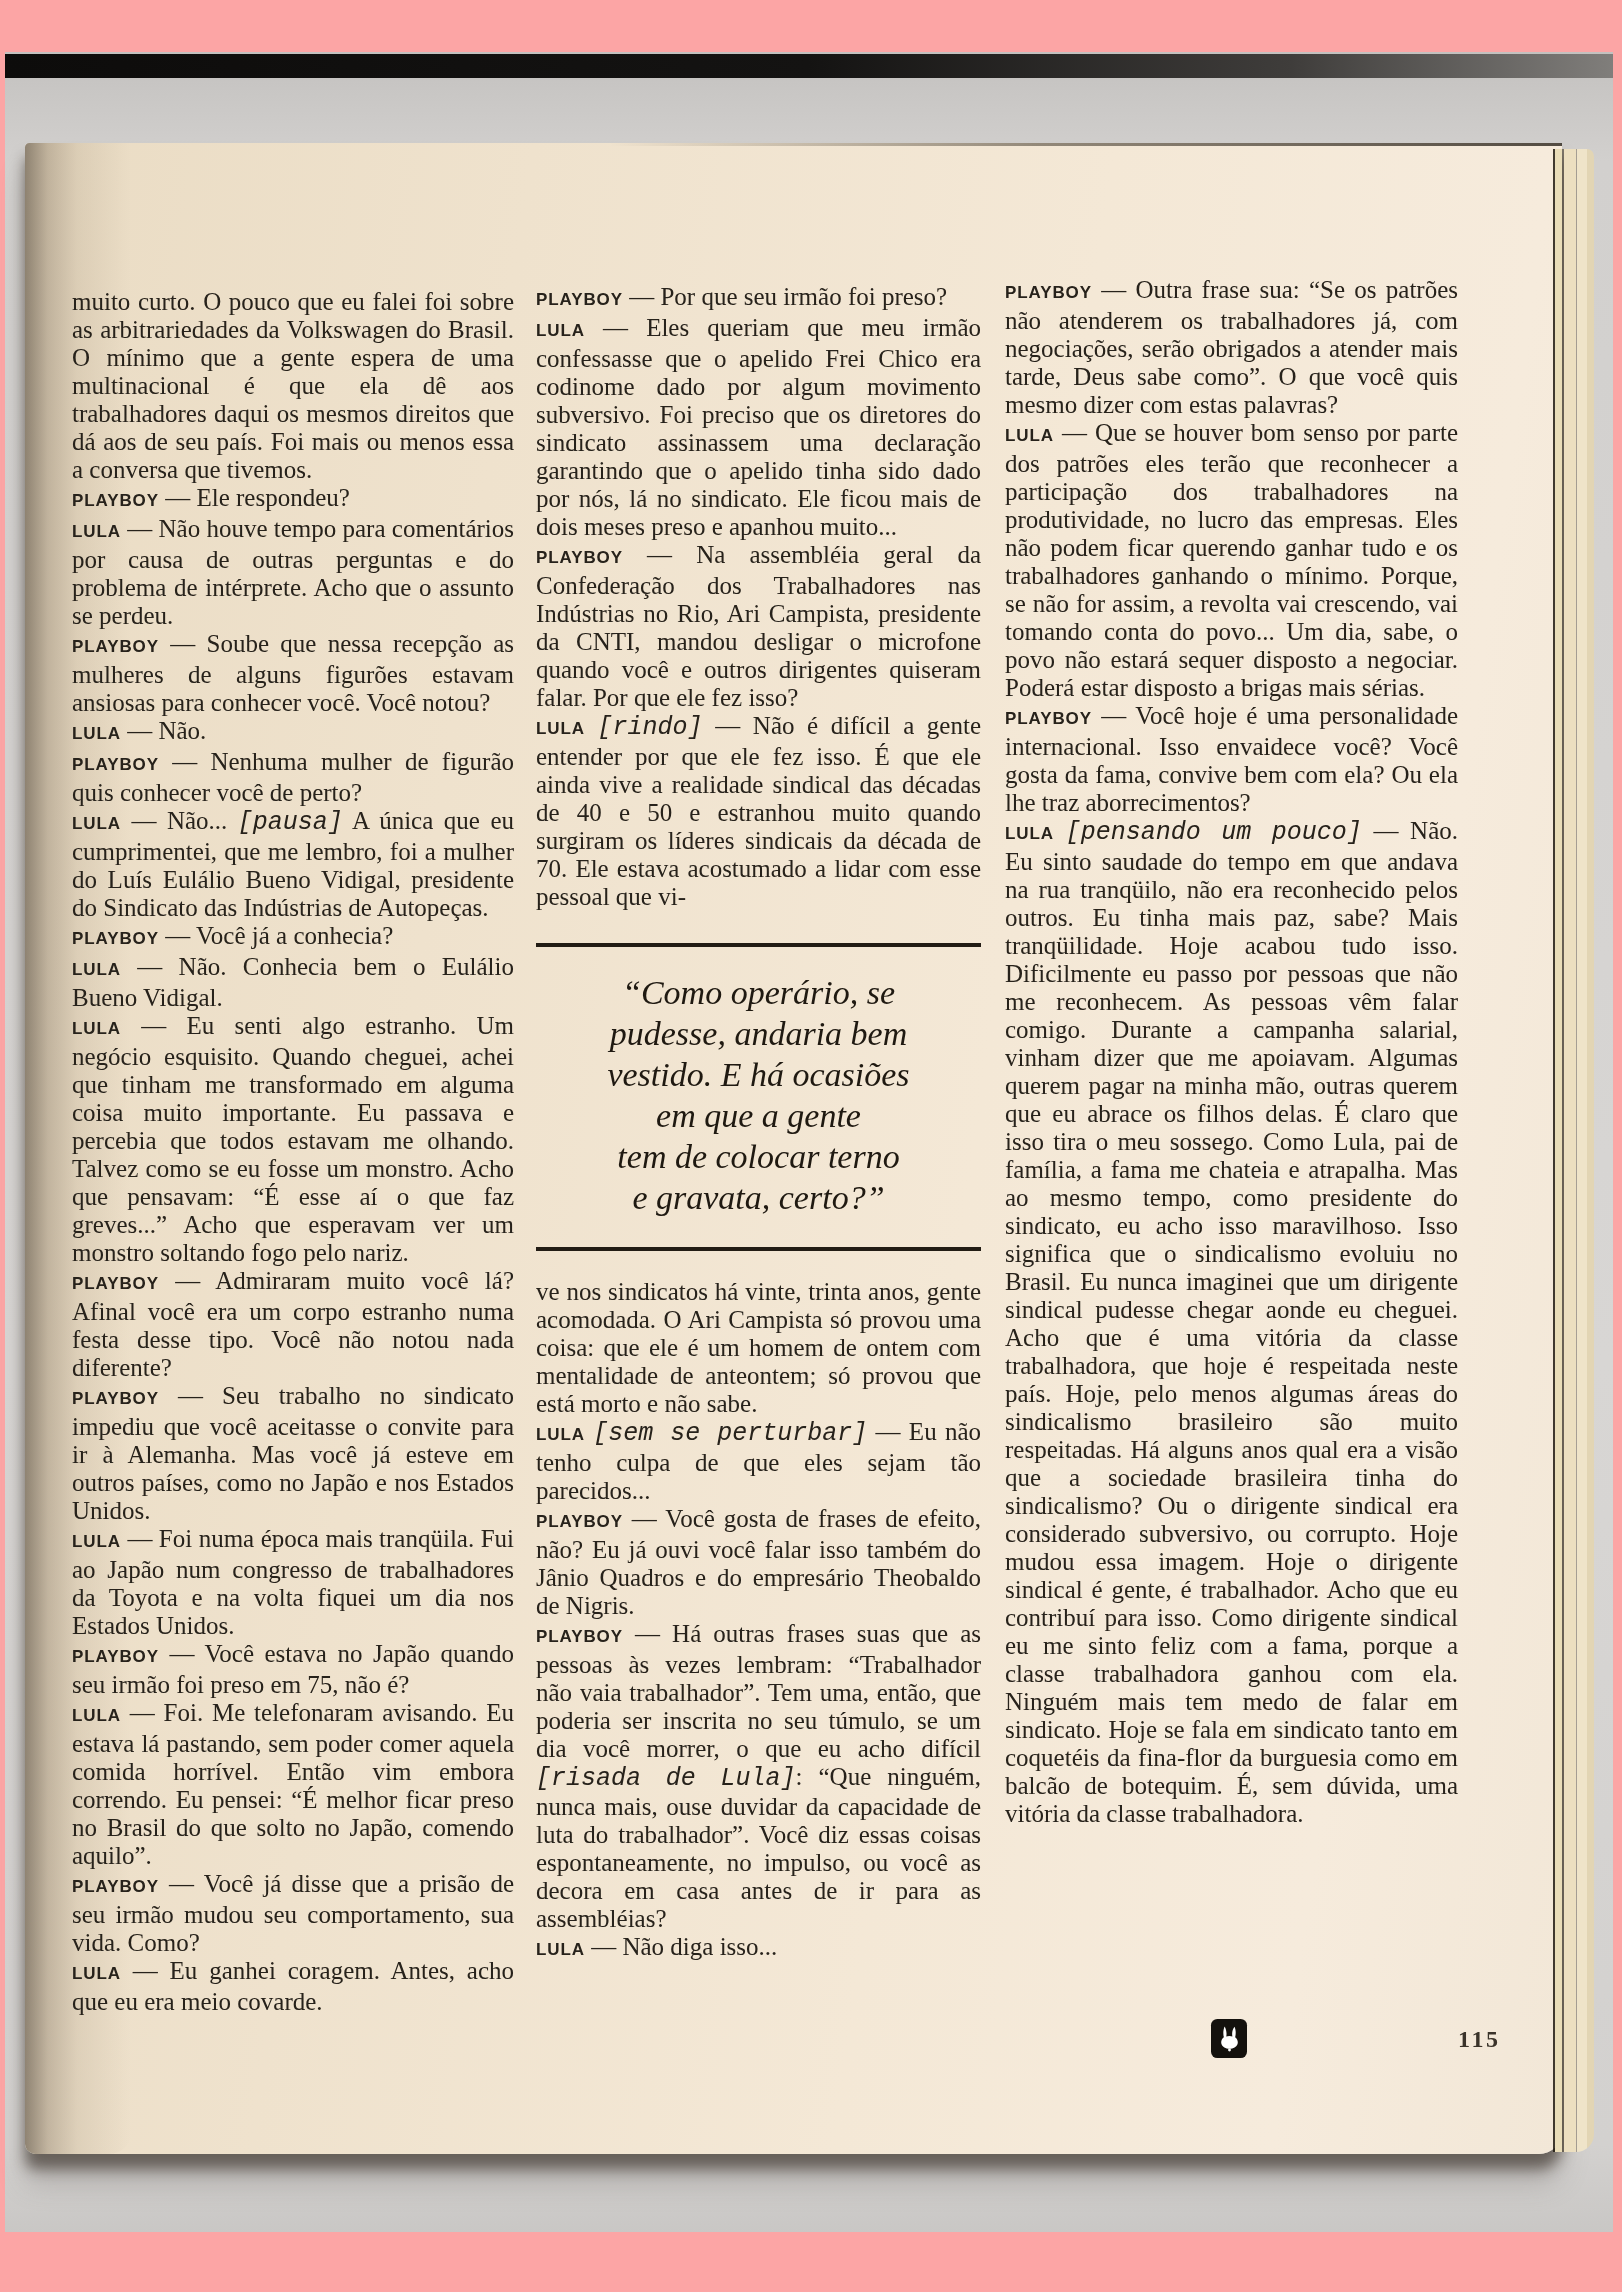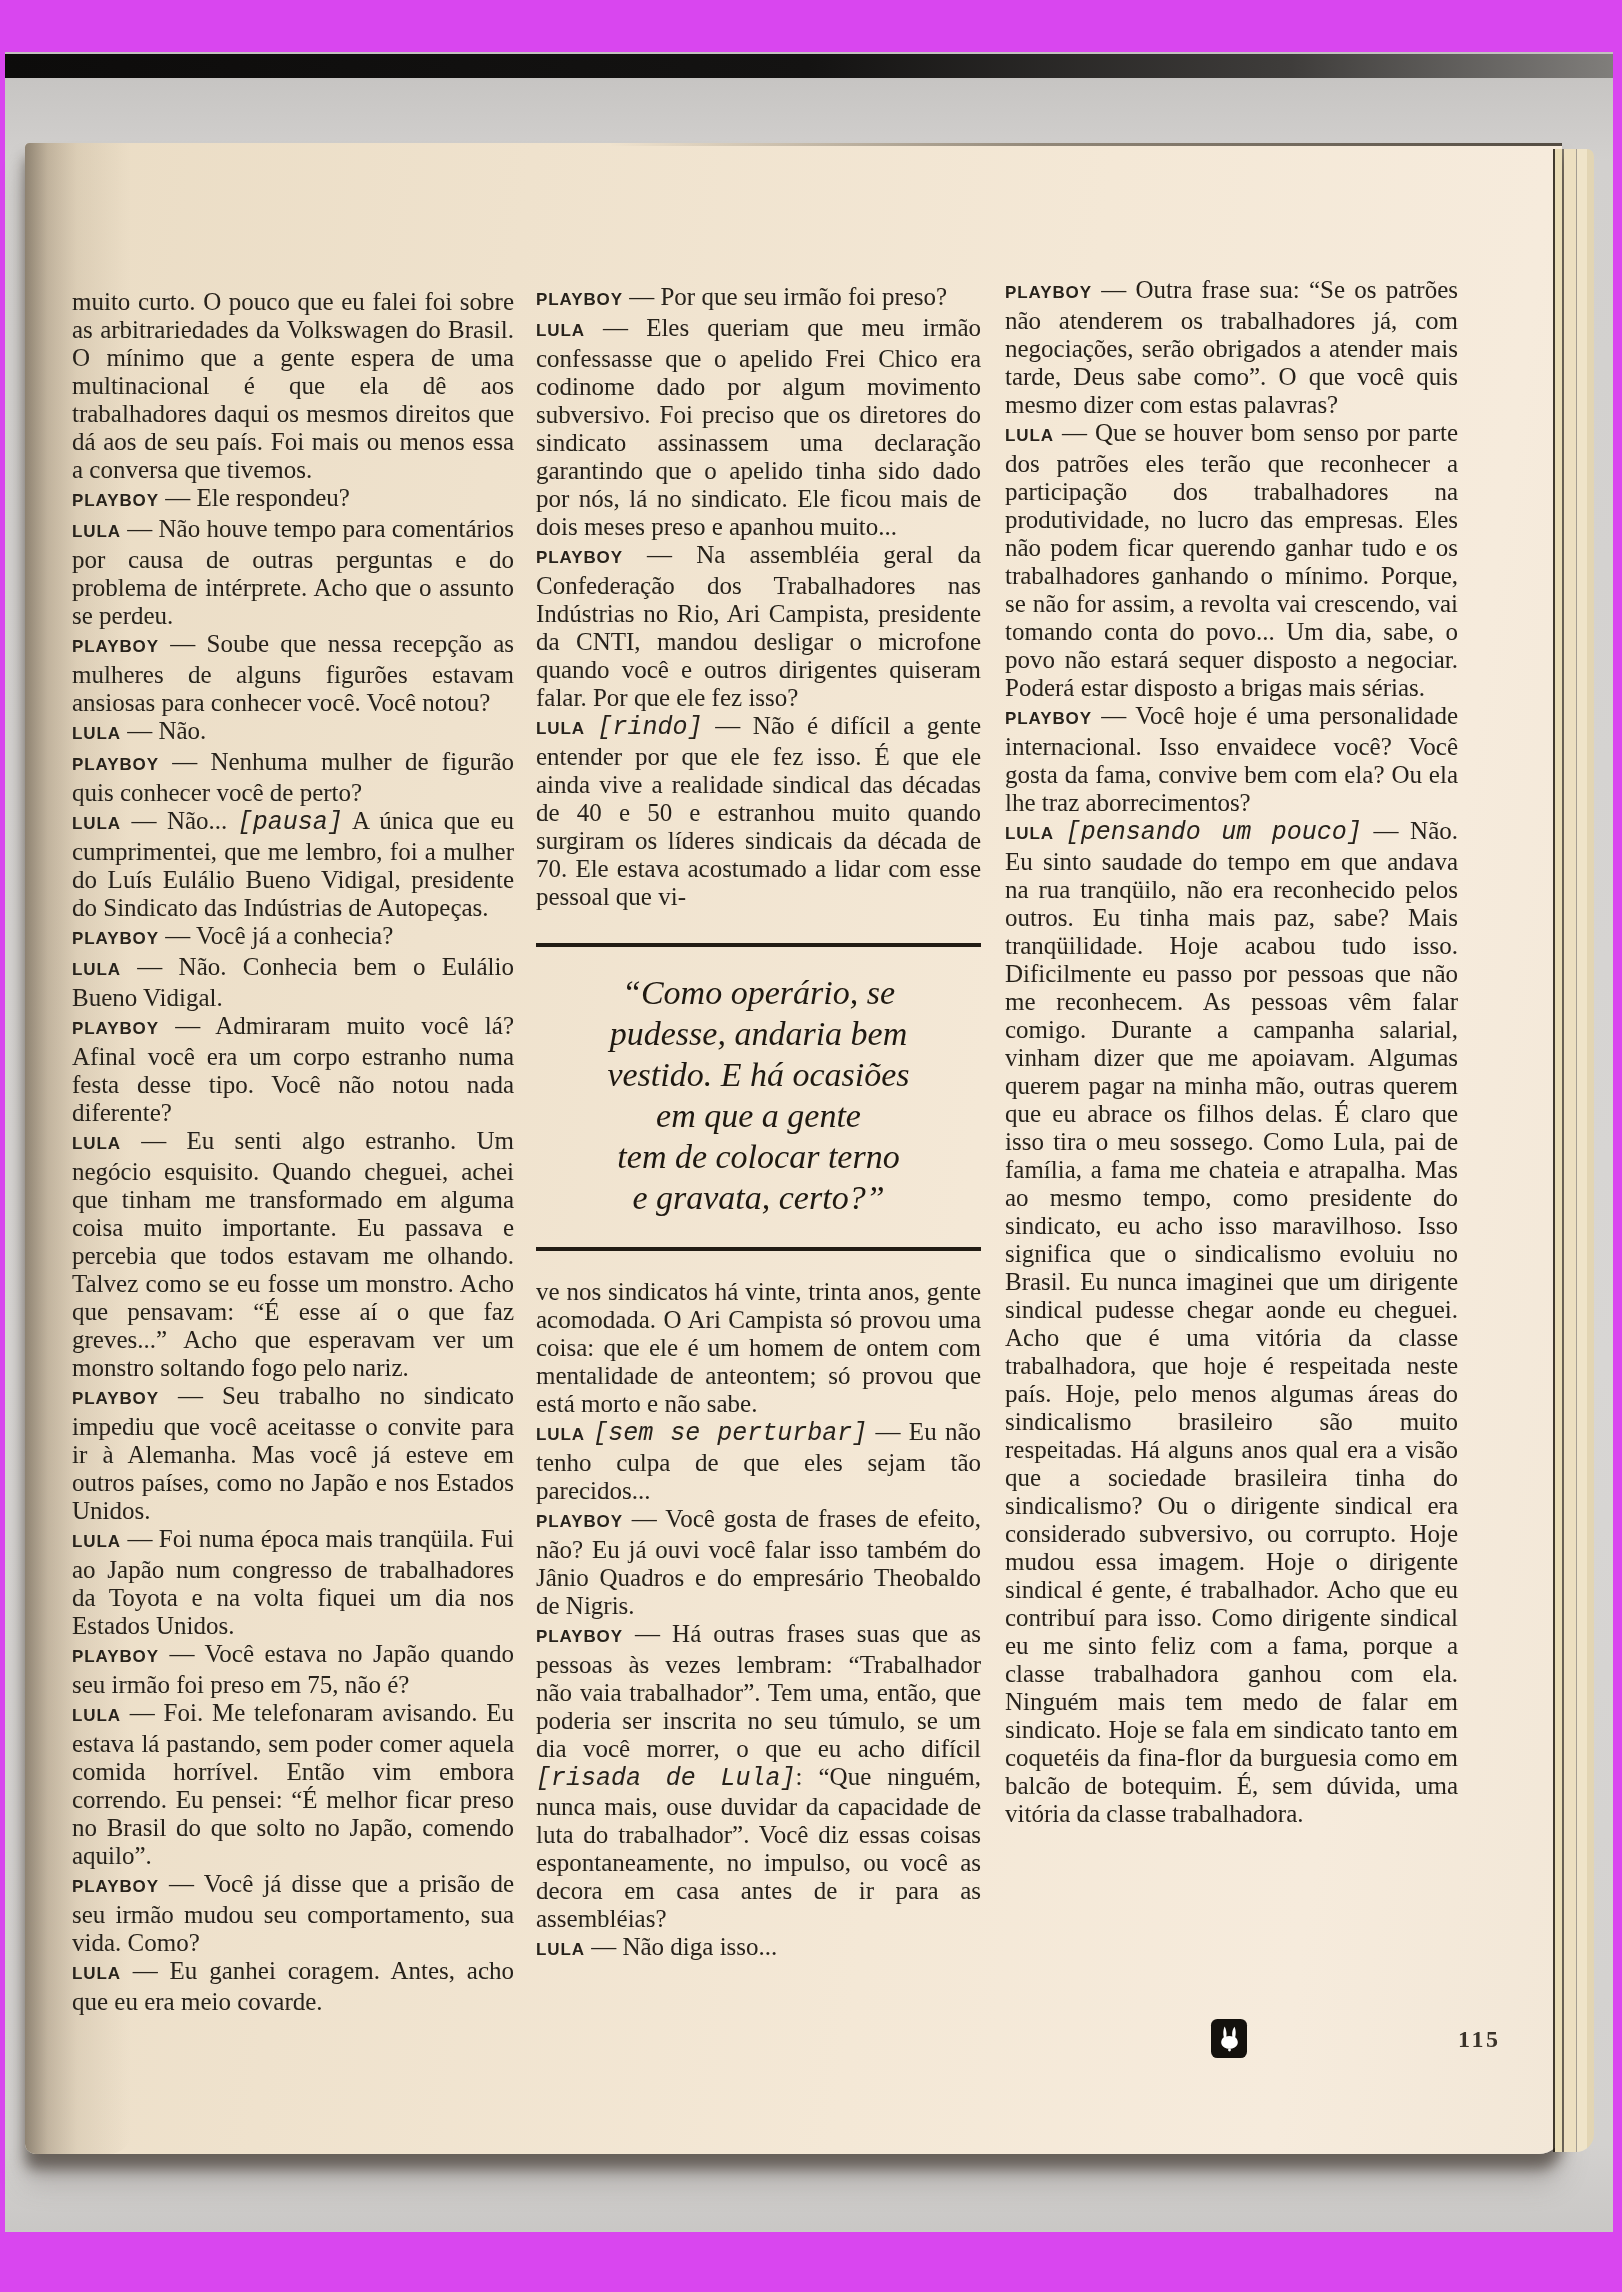"muito curto. O pouco que" .scan { background: #d946ef -> #fca5a5 }
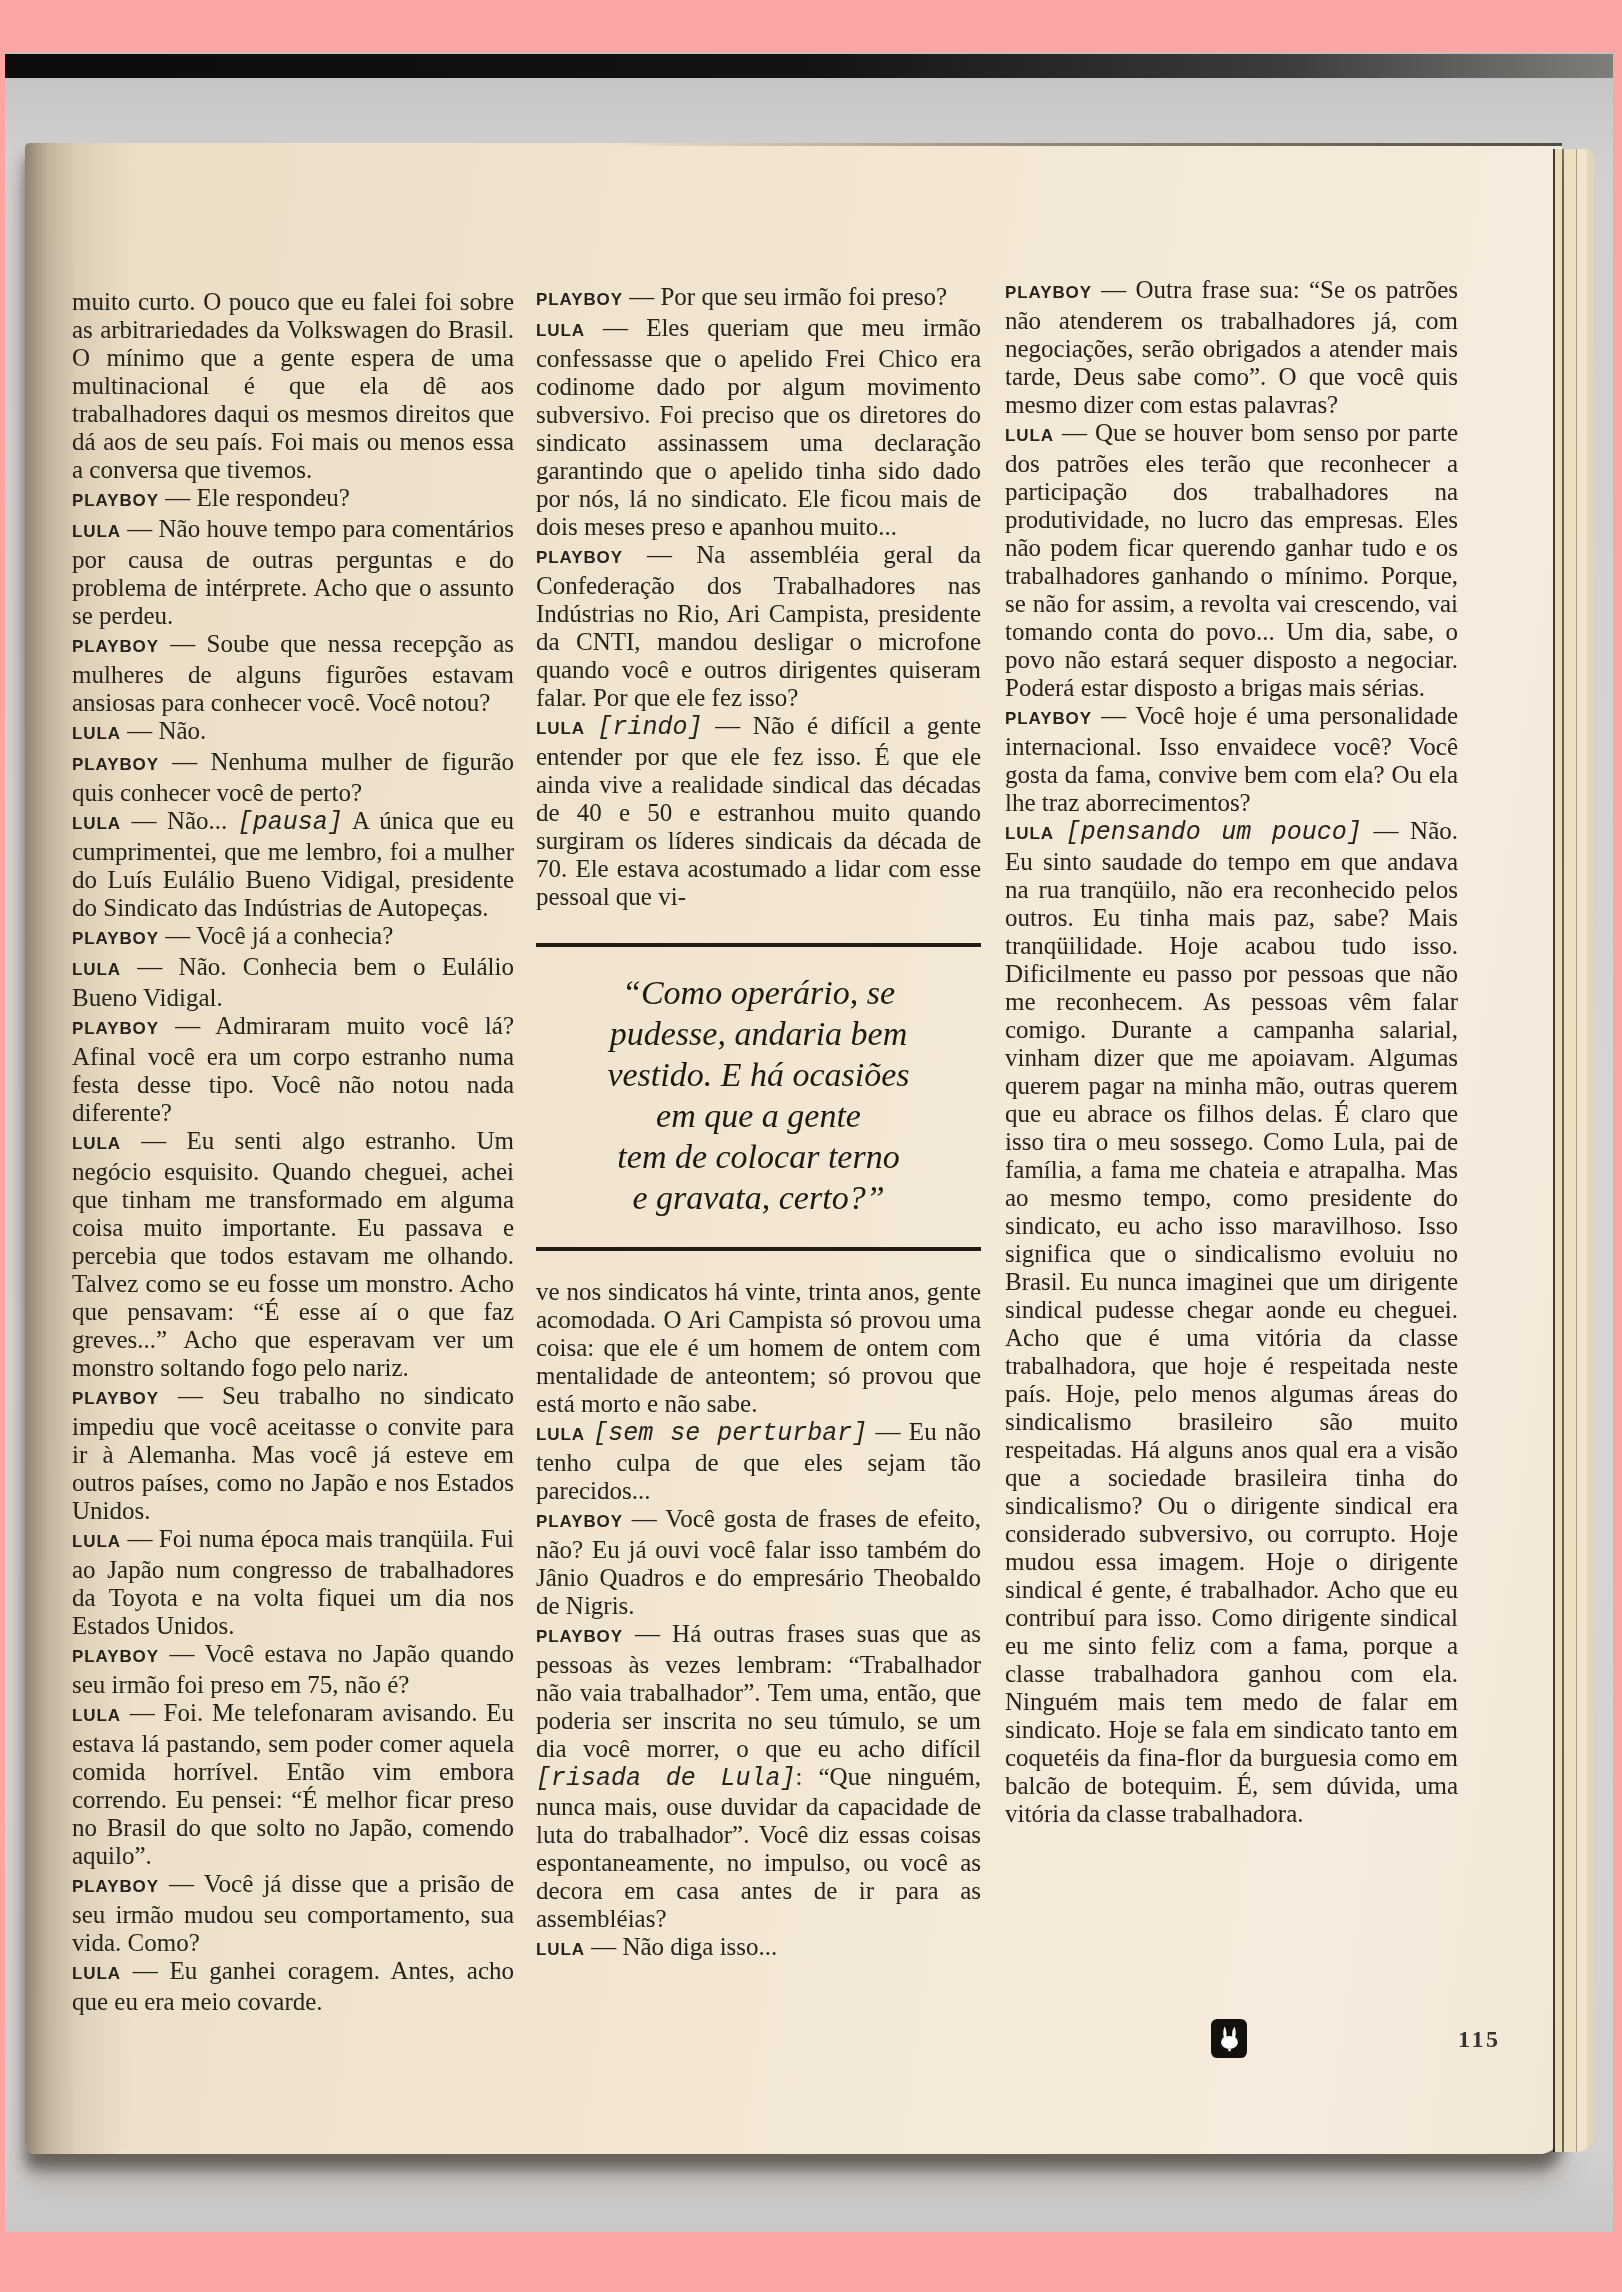"PLAYBOY — Admiraram muito você" p.para { order: before "LULA — Eu senti algo" -> after "LULA — Eu senti algo" }
